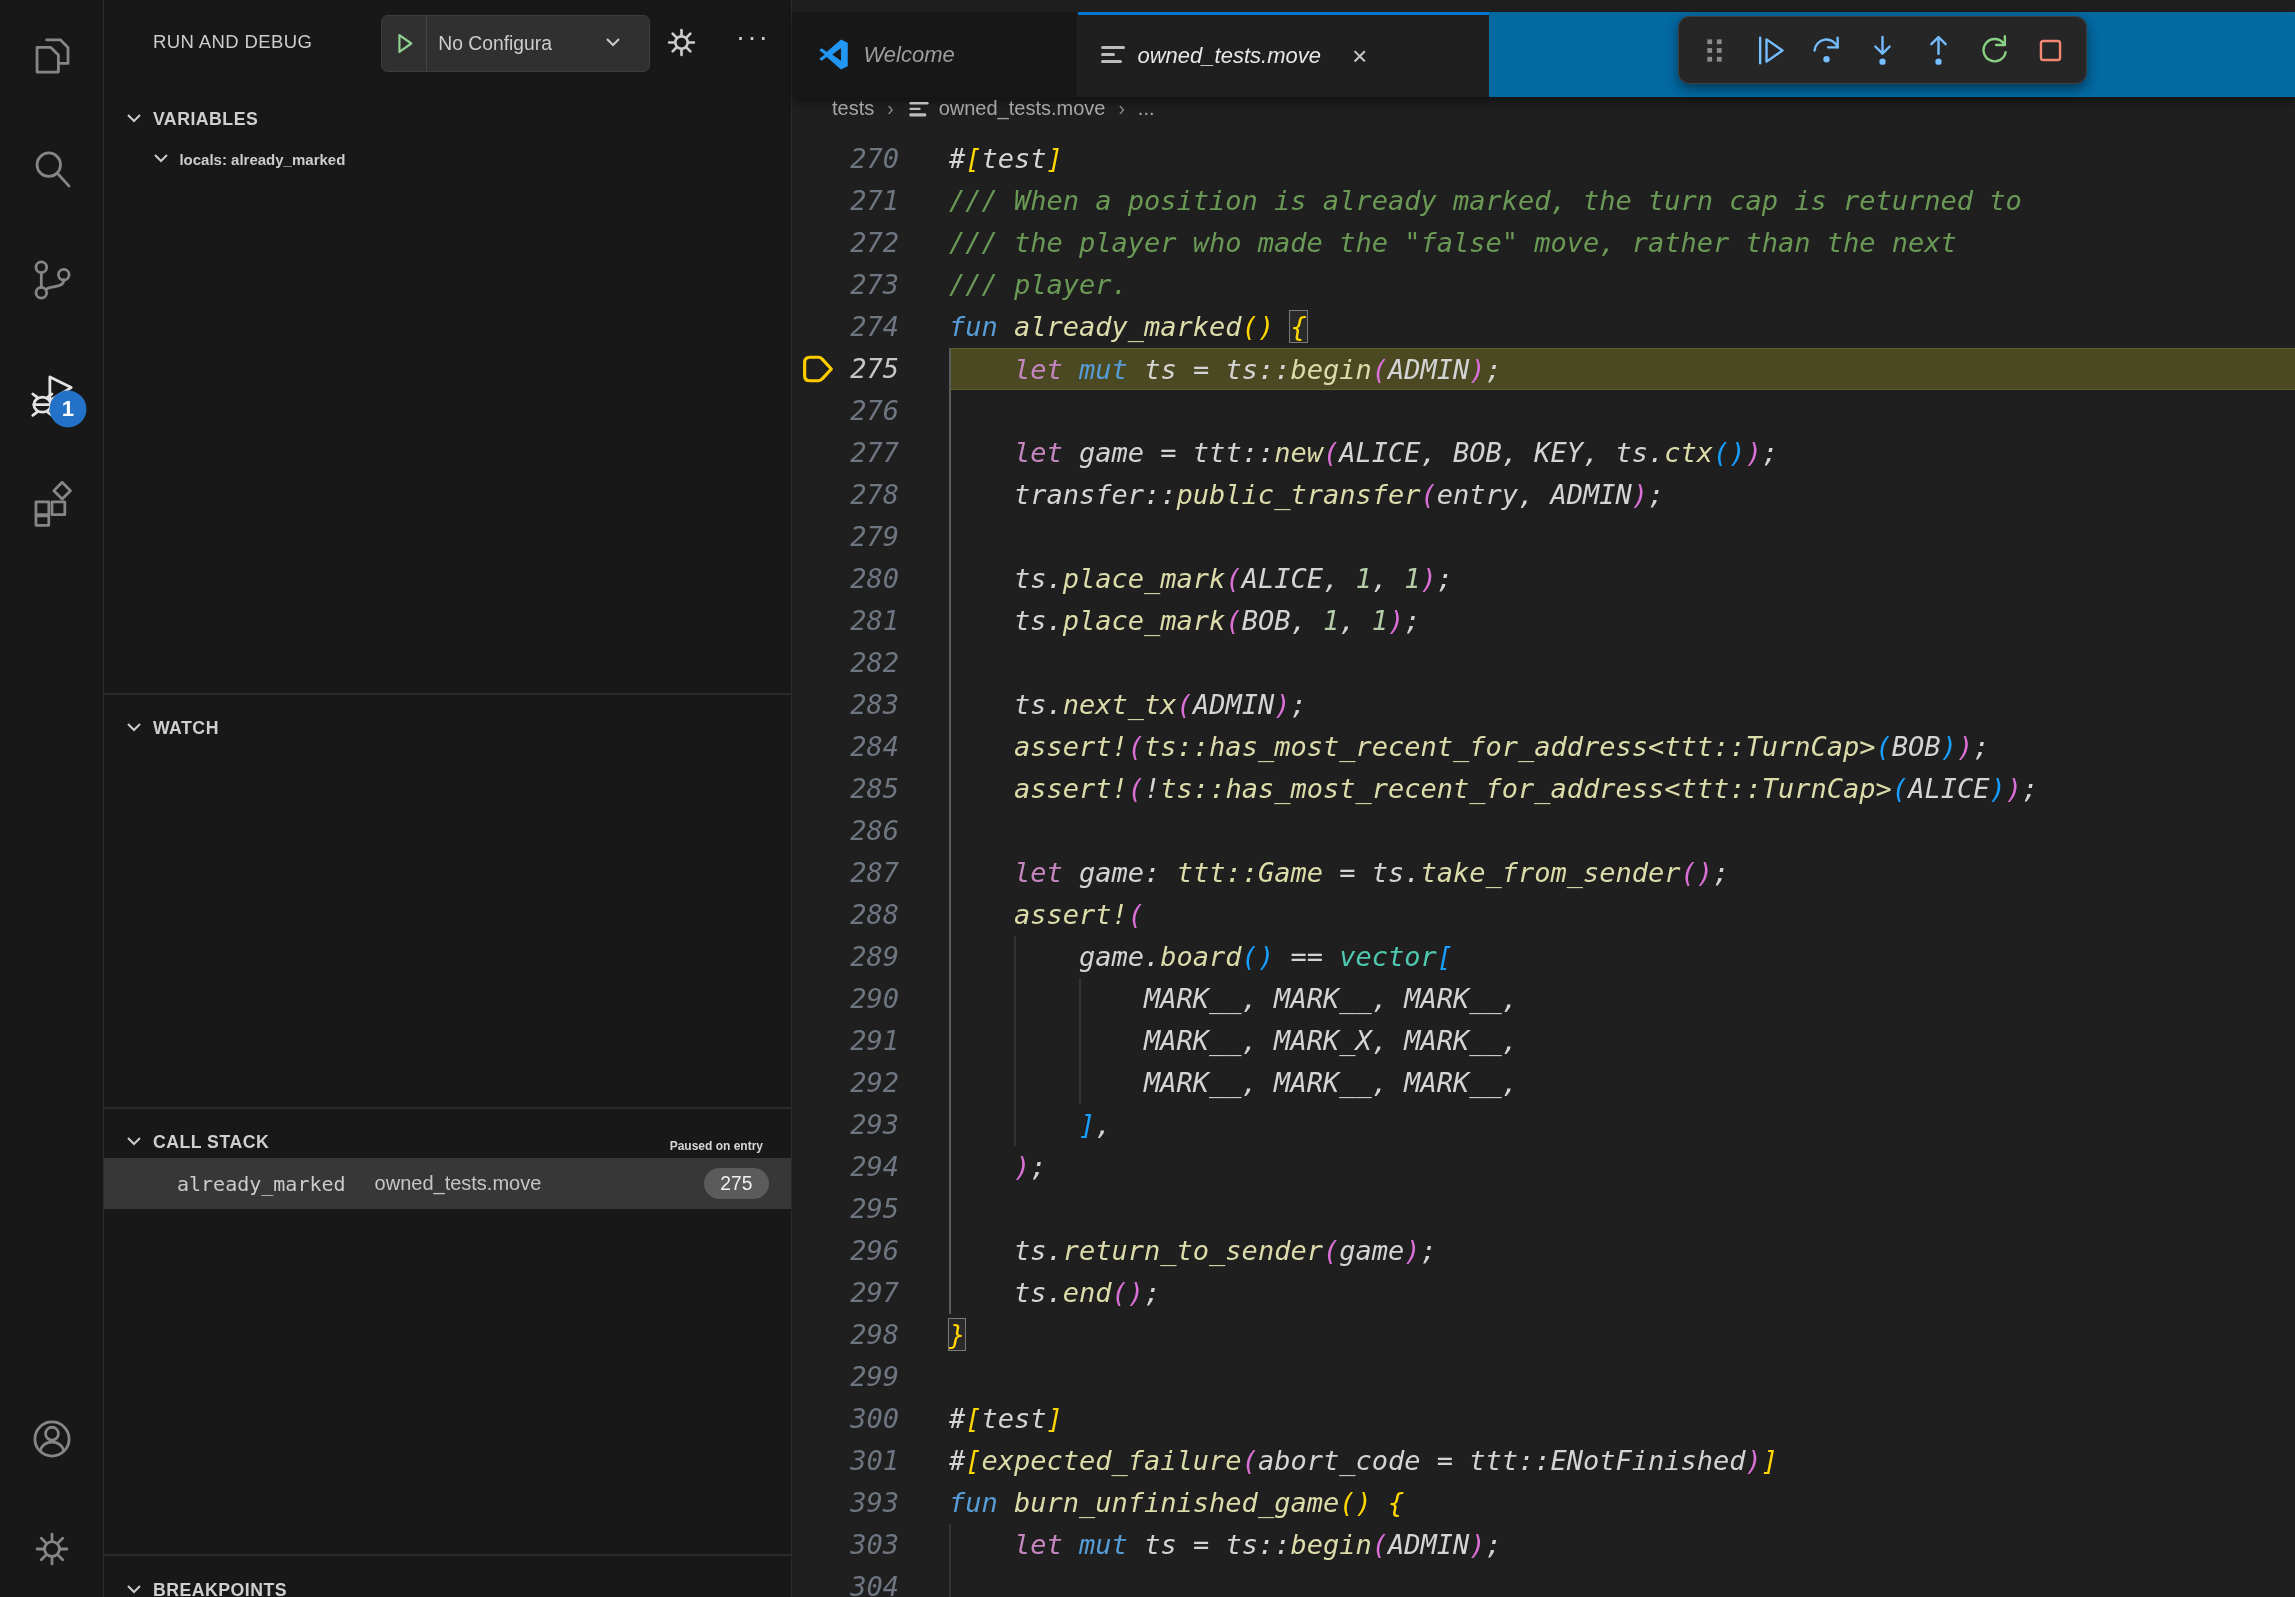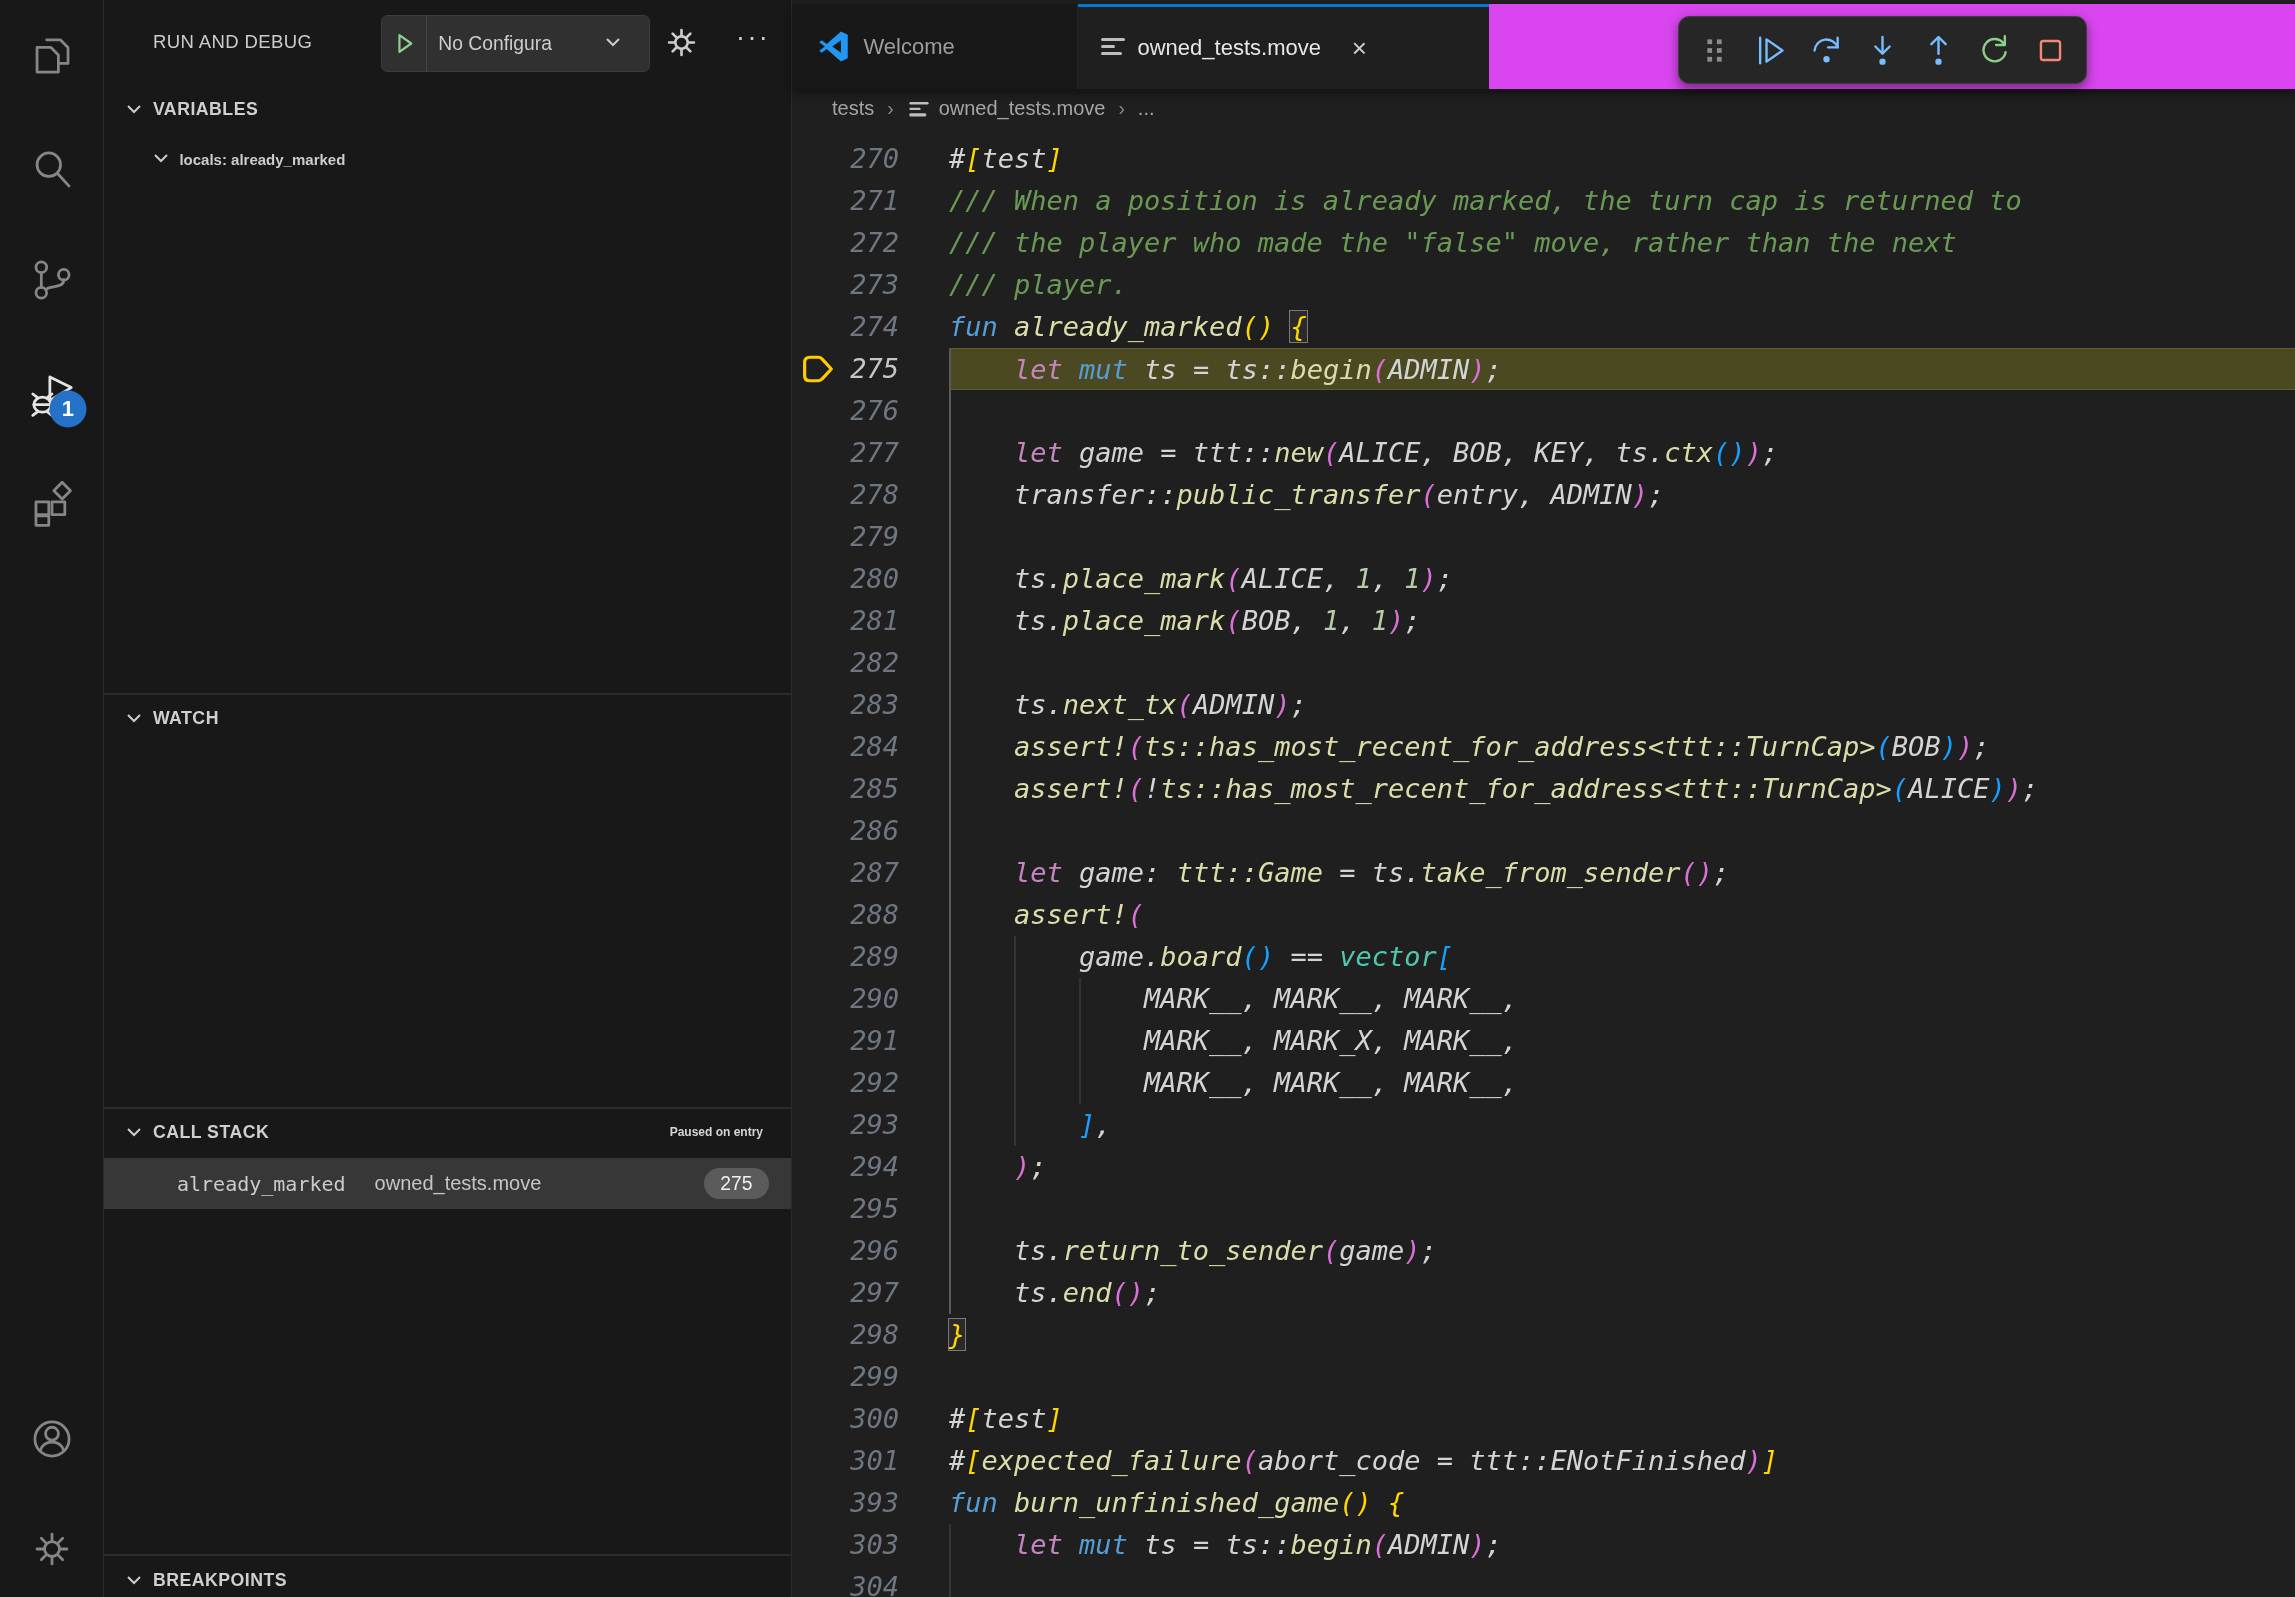"Welcome" #tab-bar { background: #d946ef -> #0369a1; font-style: none -> italic; top: 4px -> 12px }
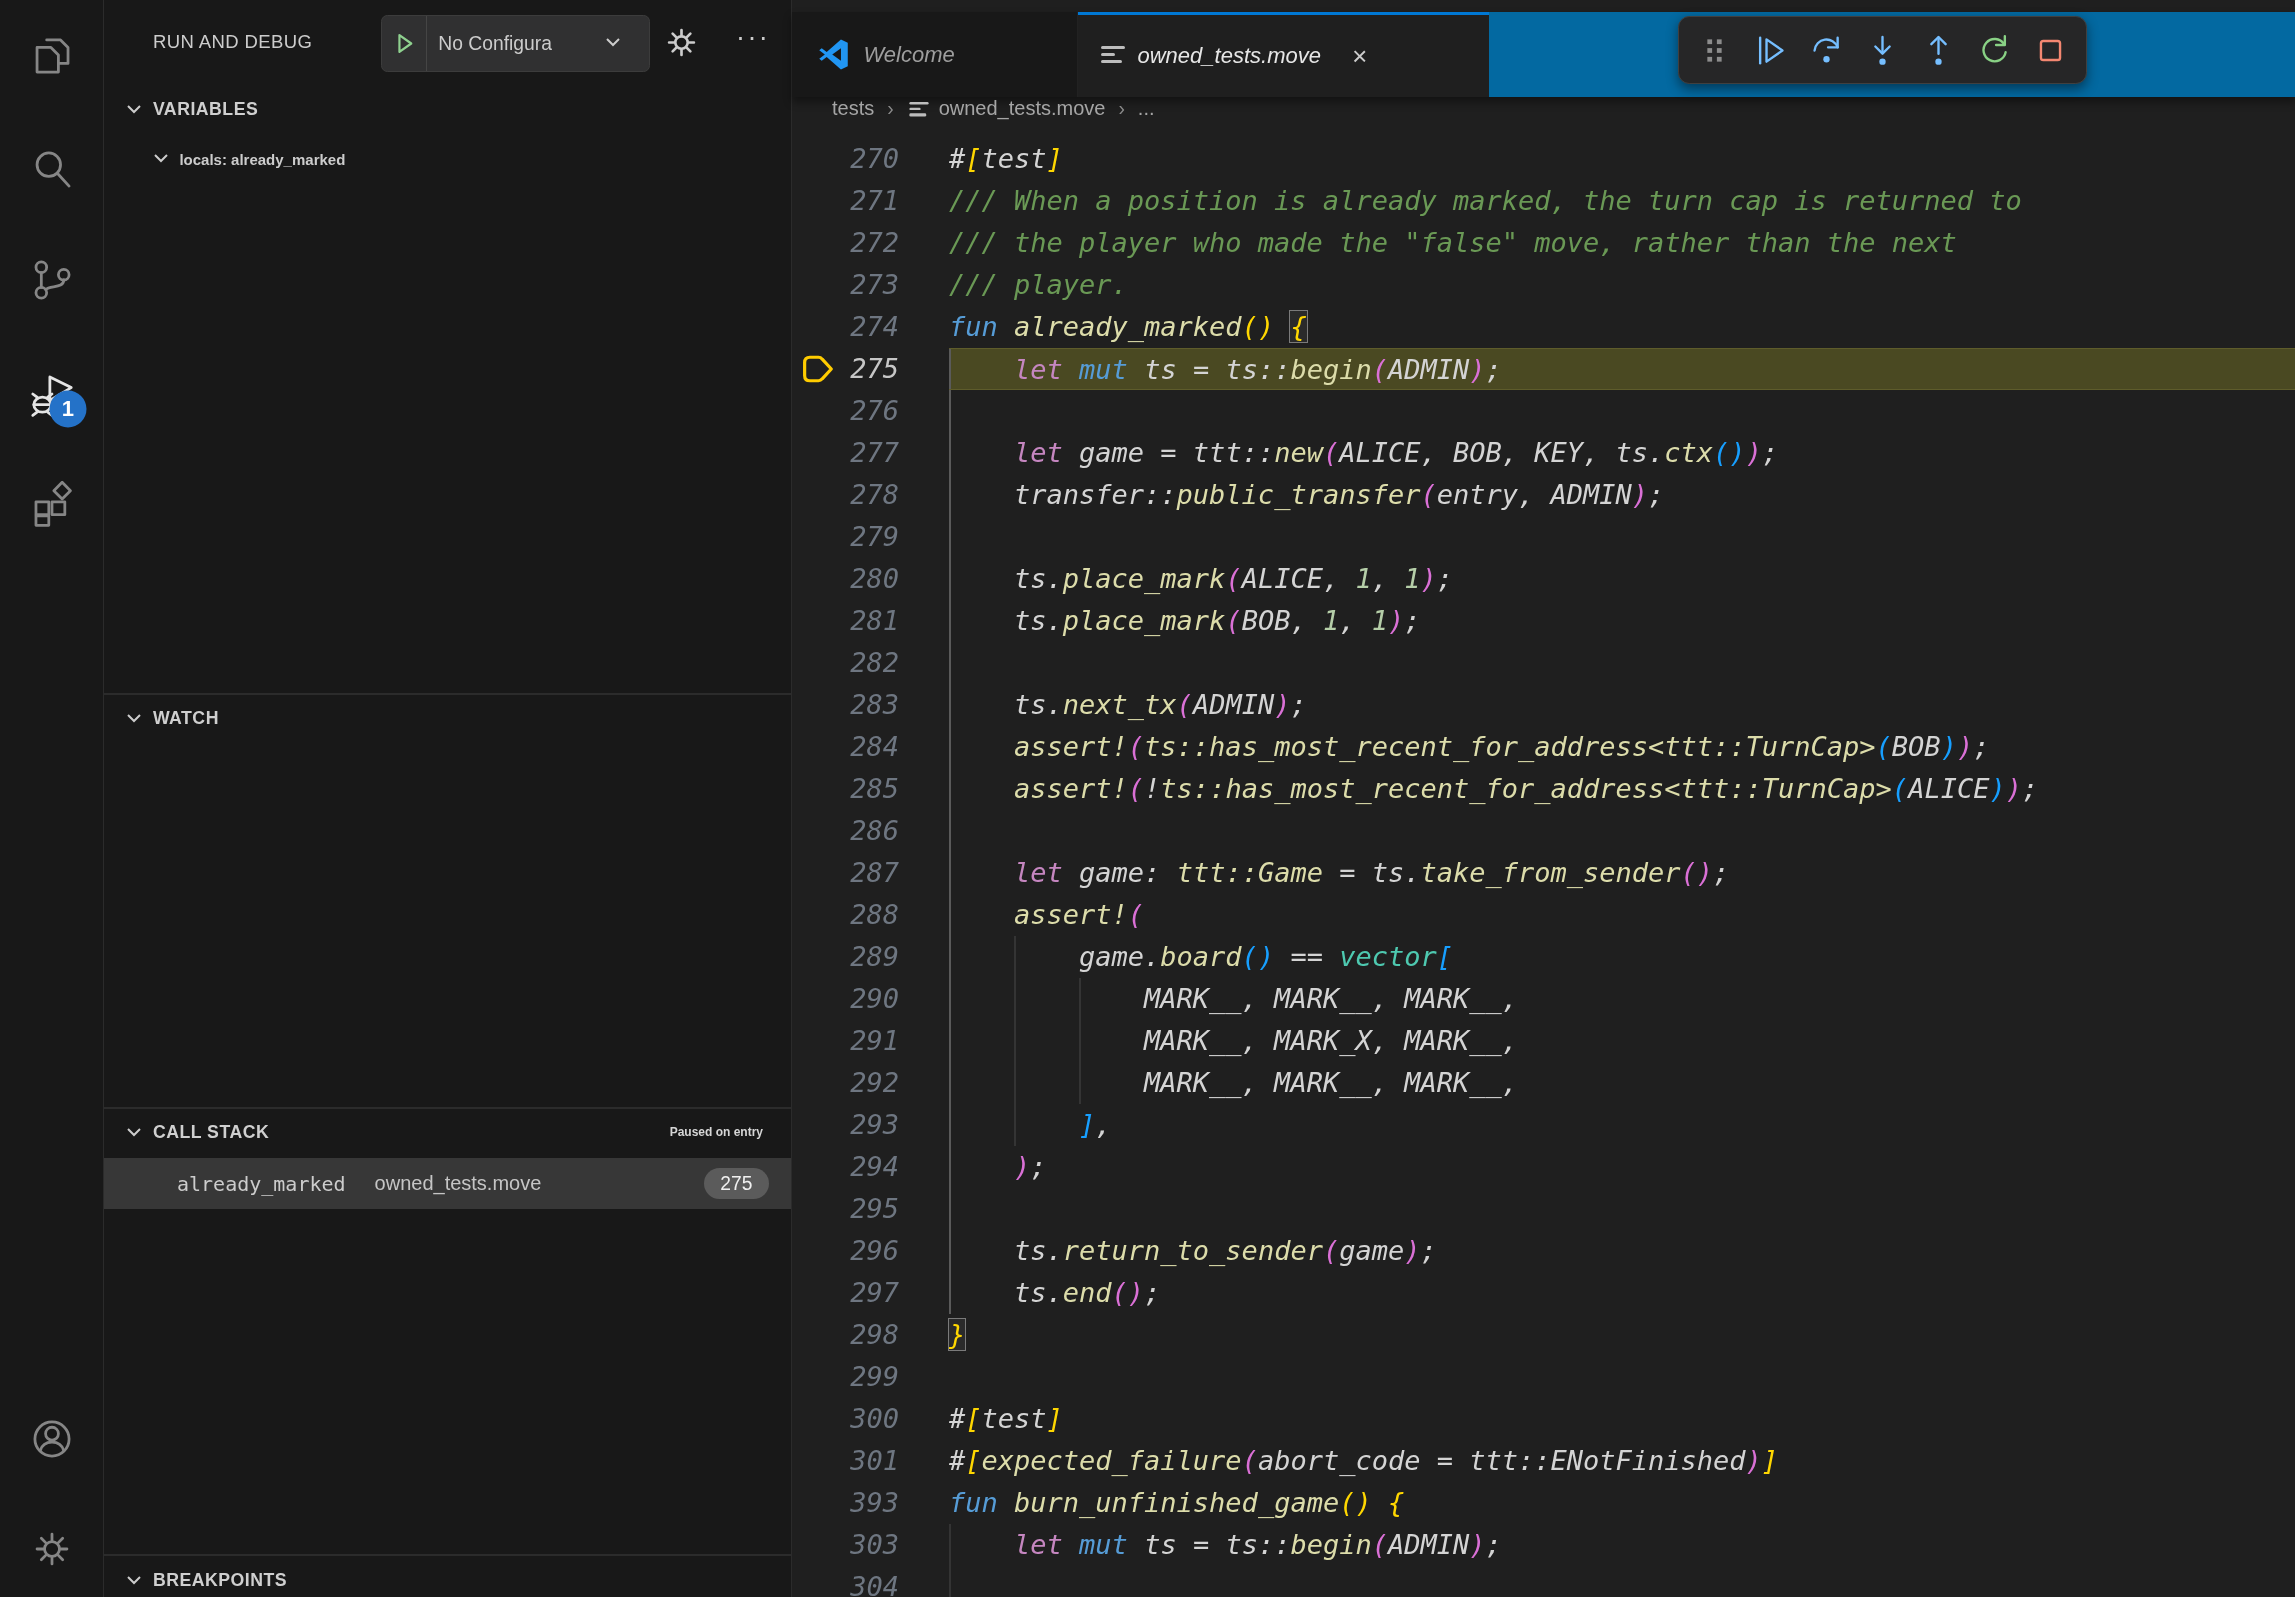"VARIABLES" .section-header { align-items: center -> flex-end }
